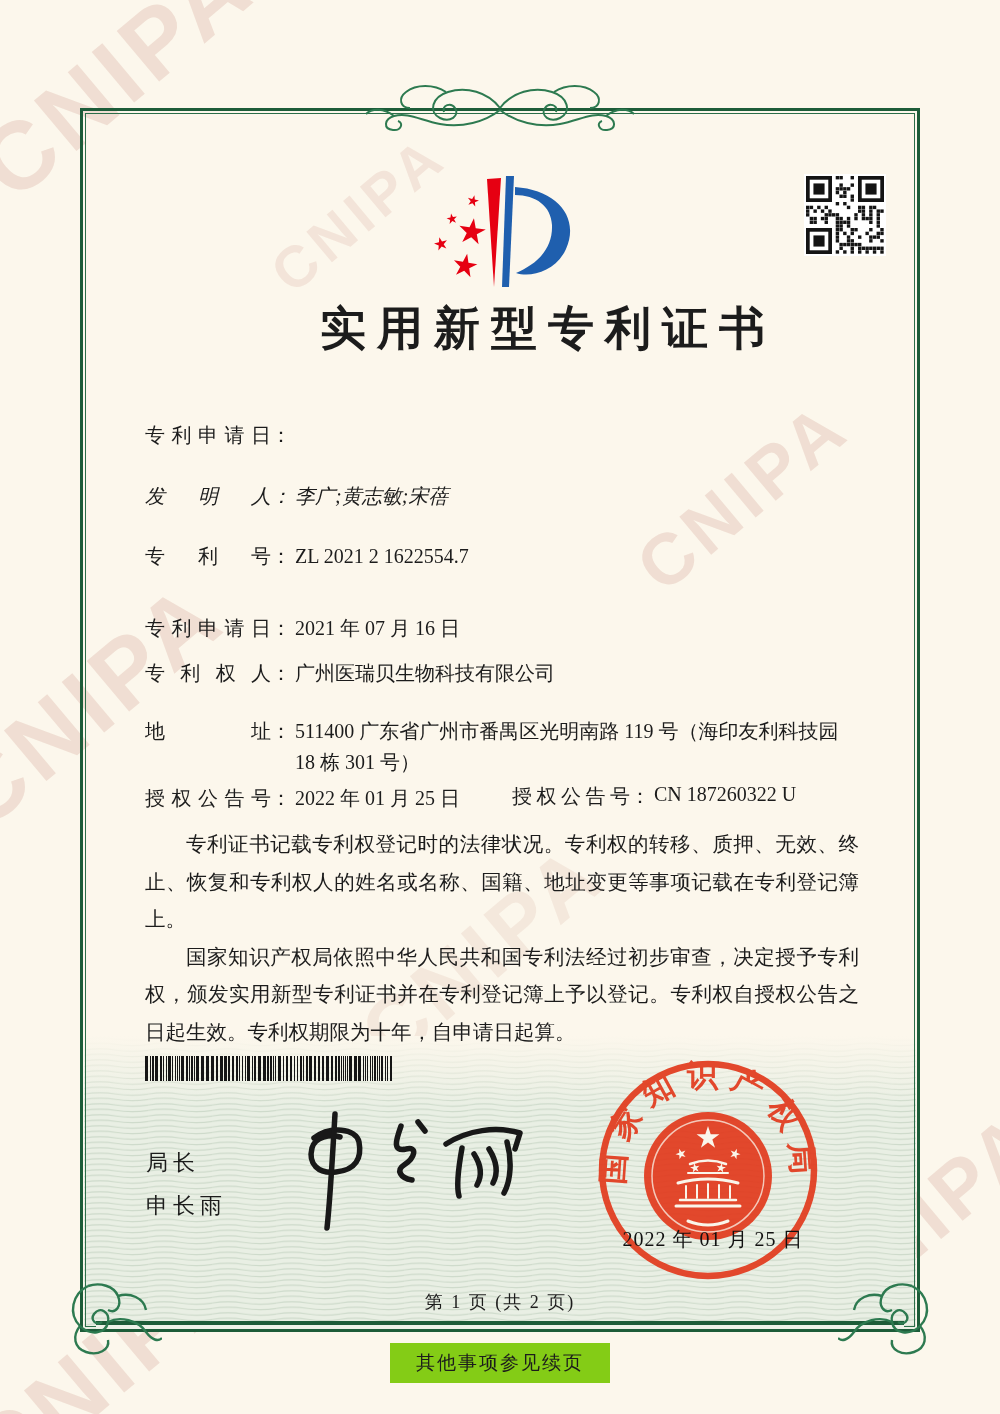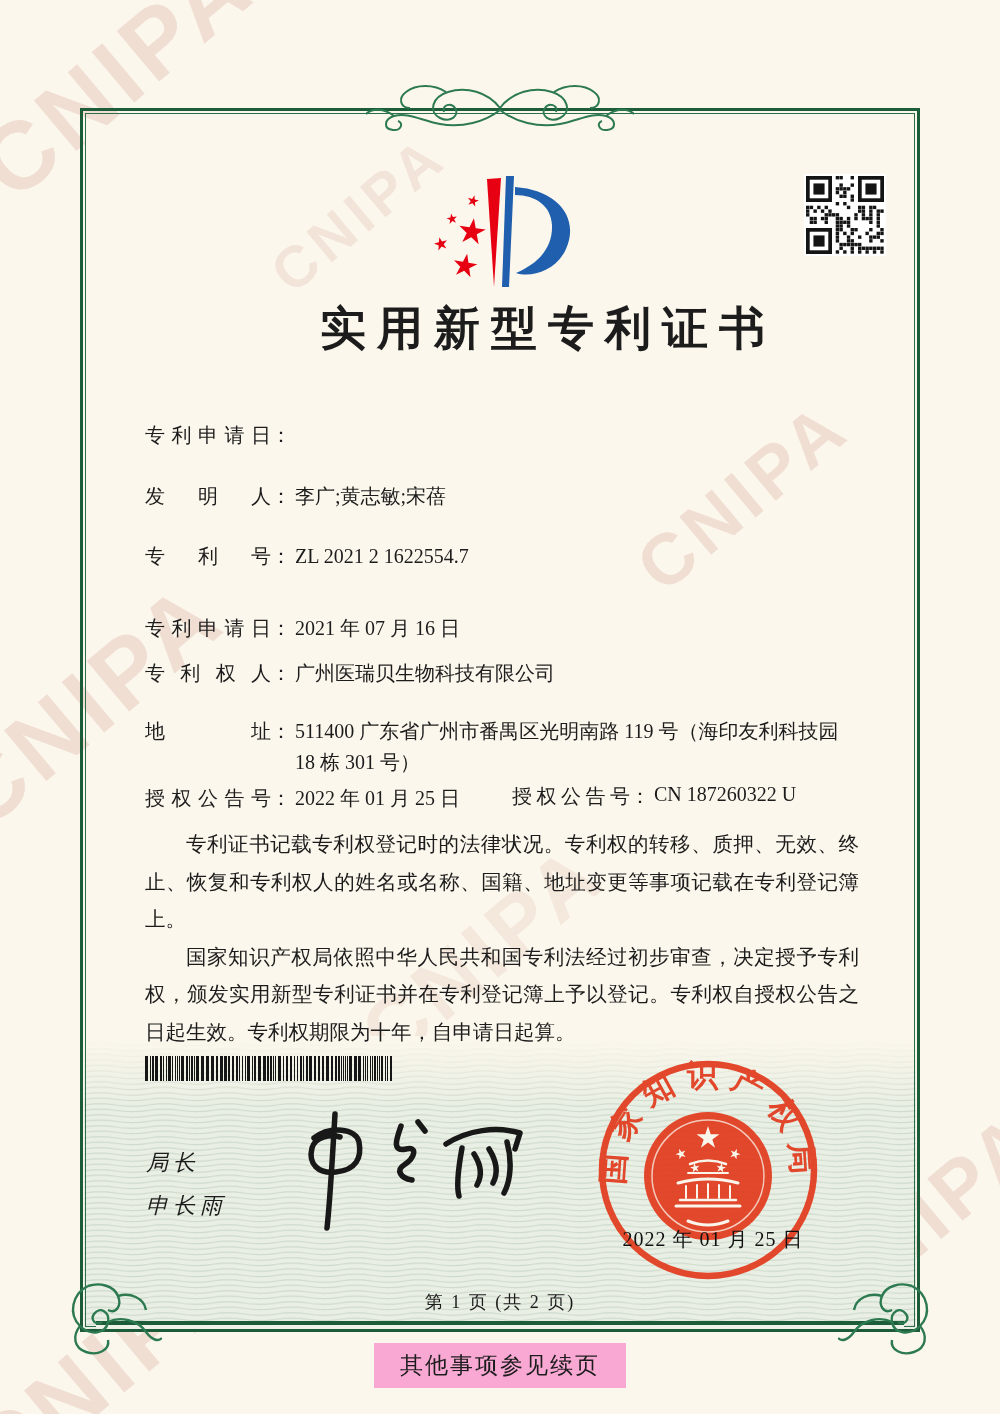"发明人" div.row { font-style: none -> italic }
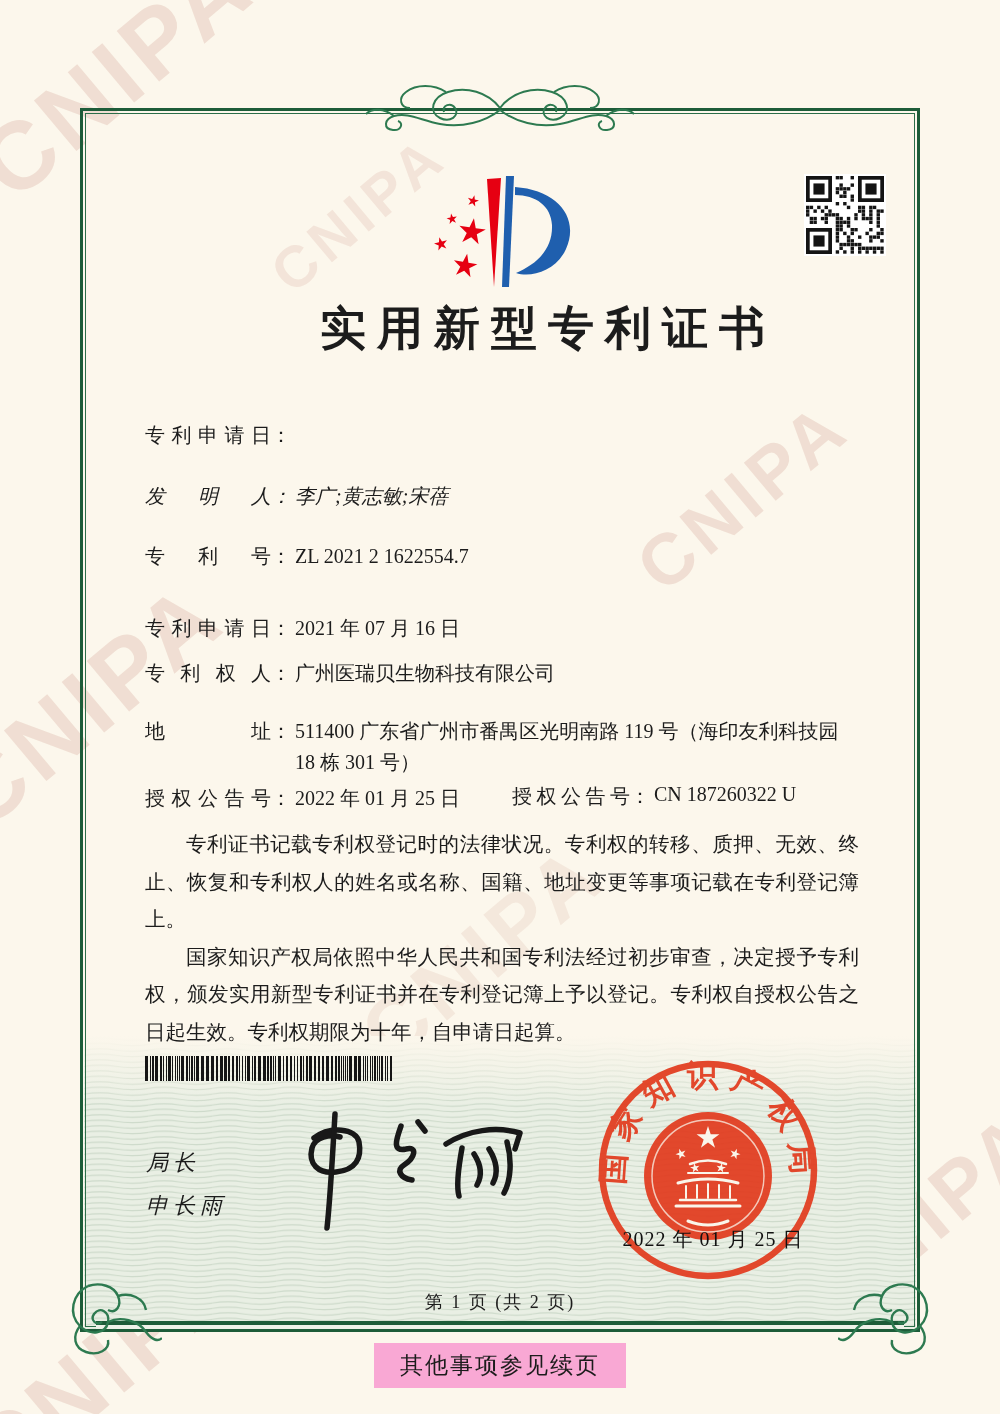"局长" .officials { font-style: italic -> none }
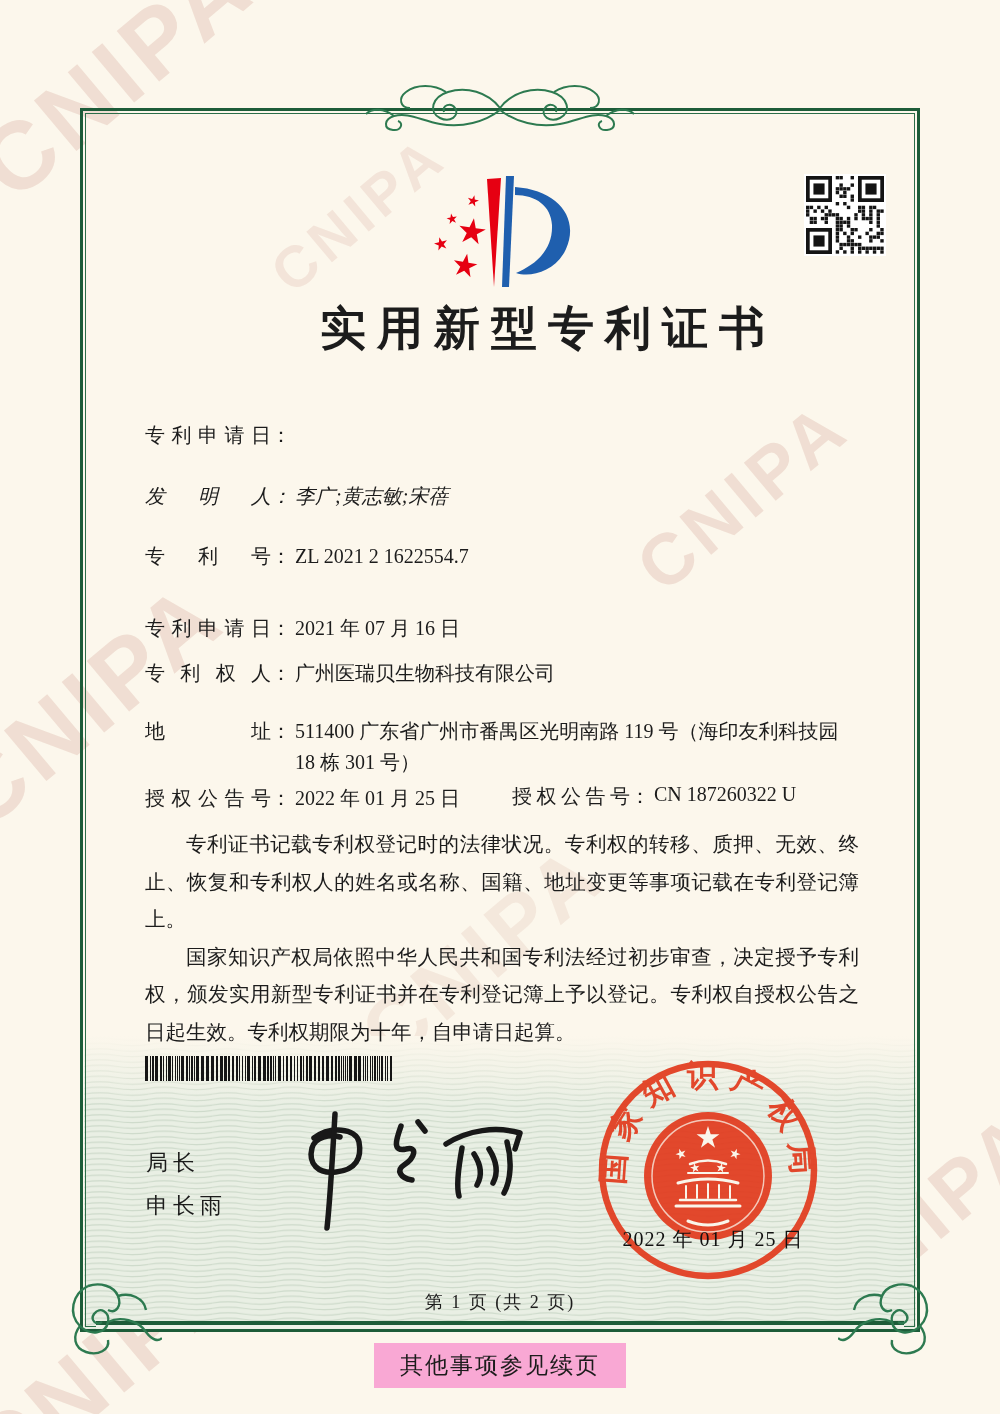"其他事项参见续页" .note { background: #f9a8d4 -> #84cc16; font-size: 23px -> 19px }
